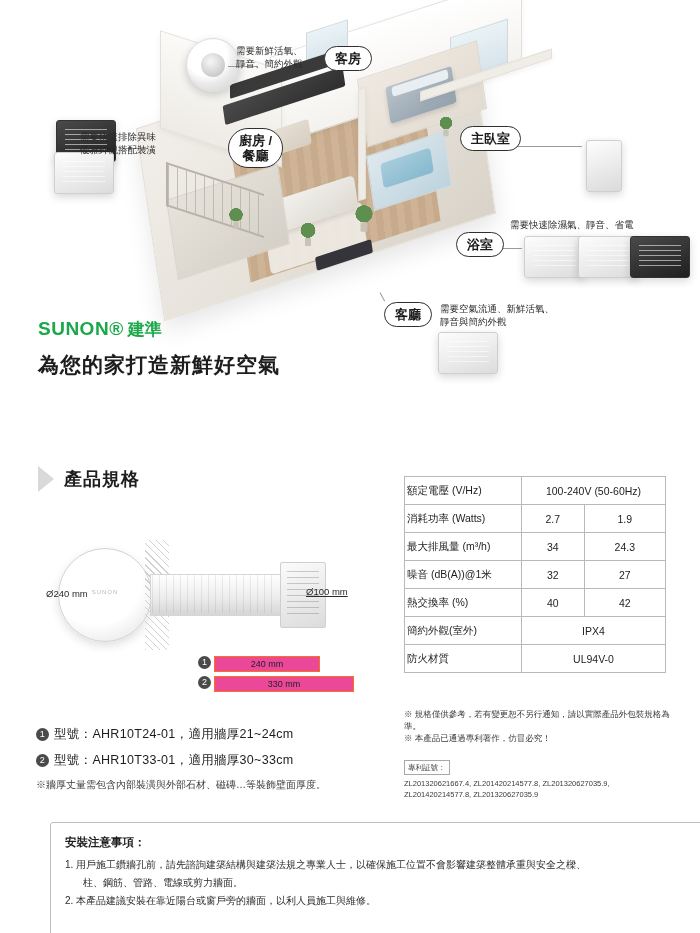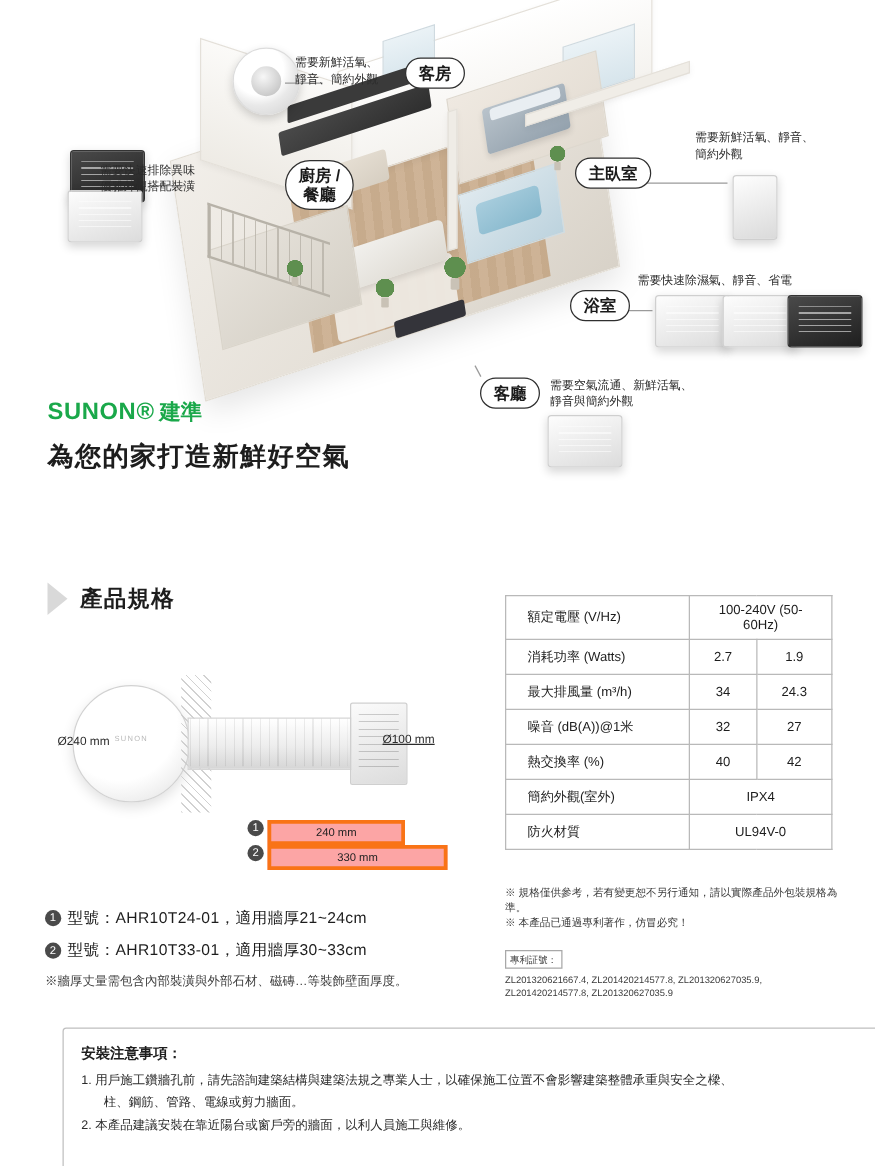"需要新鮮活氧、靜音、" div.callout { html: <div>需要新鮮活氧、靜音、 簡約外觀</div> -> none }
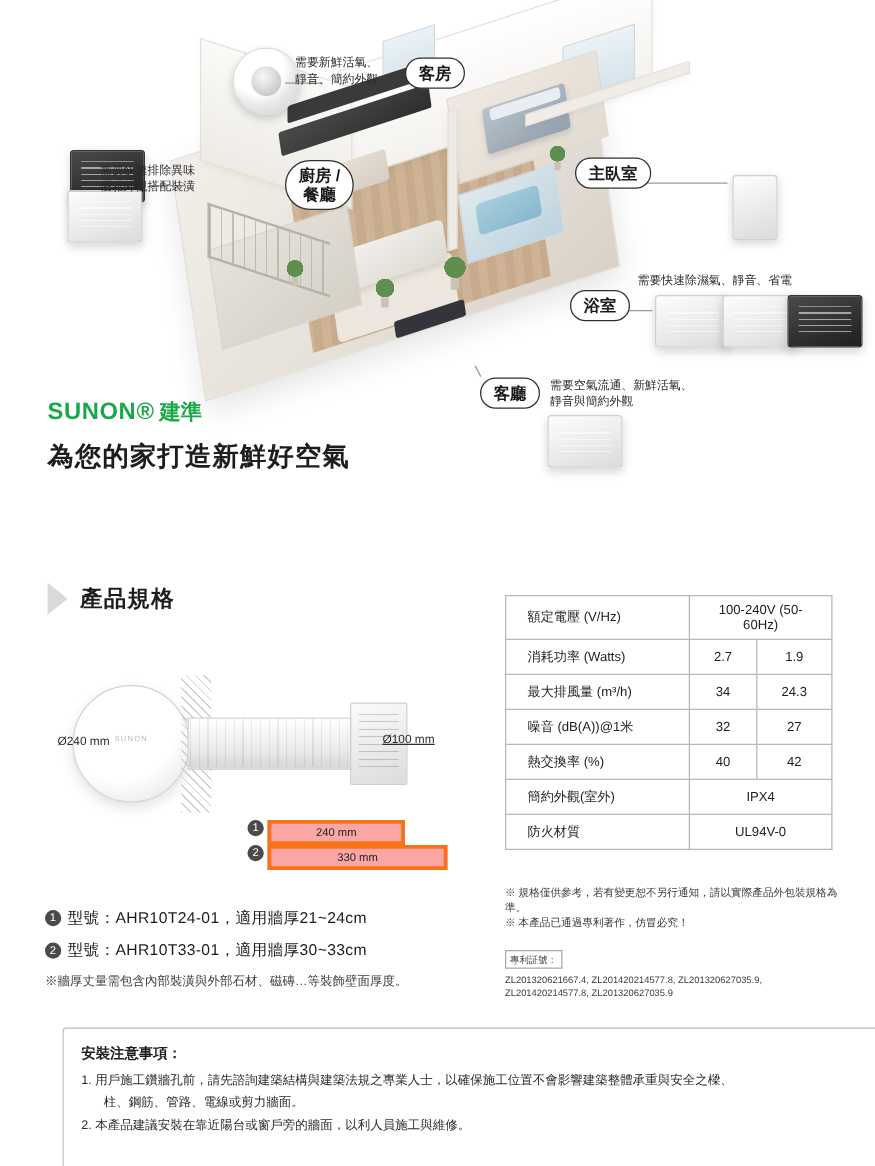"額定電壓 (V/Hz)" .spec-table td { padding: 5px 17px -> 5px 2px }
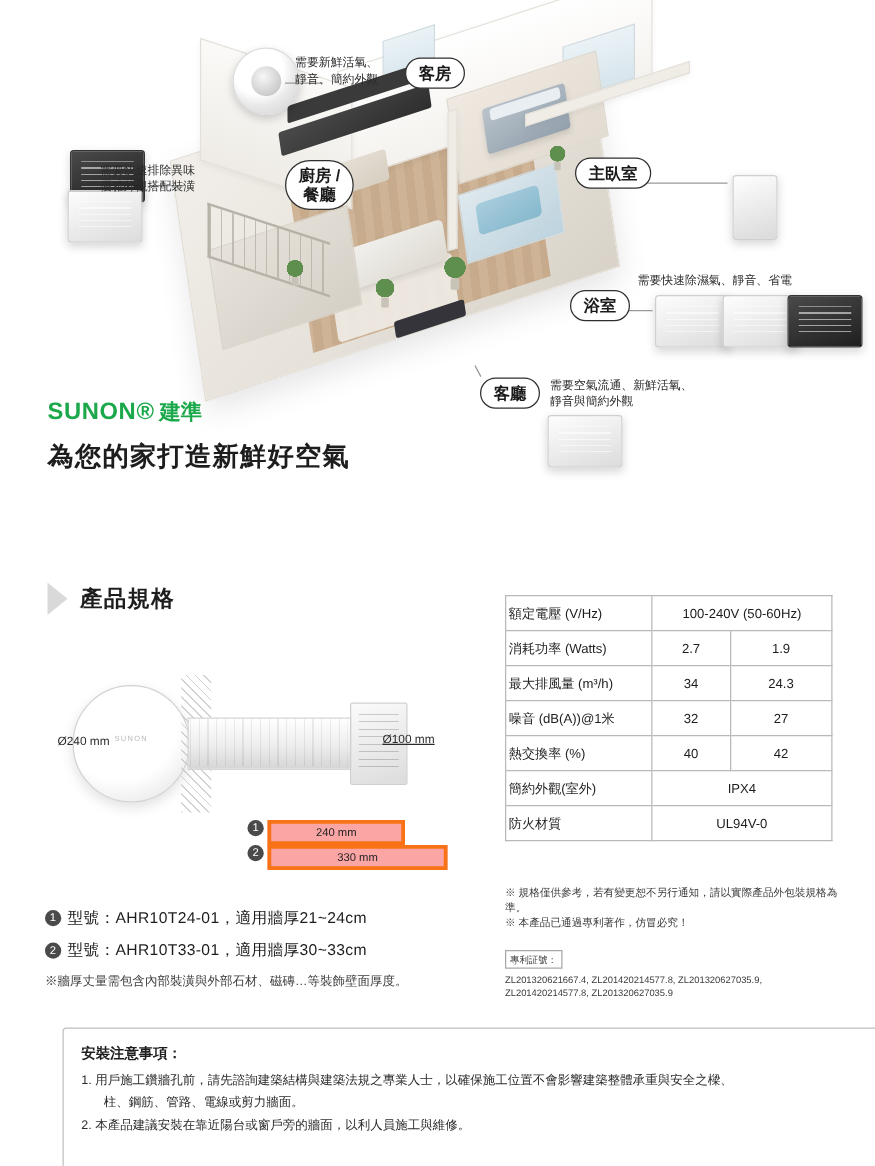"240 mm" .dim-bar { background: #fca5a5 -> #ec4899; border: 3px solid #f97316 -> 1px solid #f97316 }
